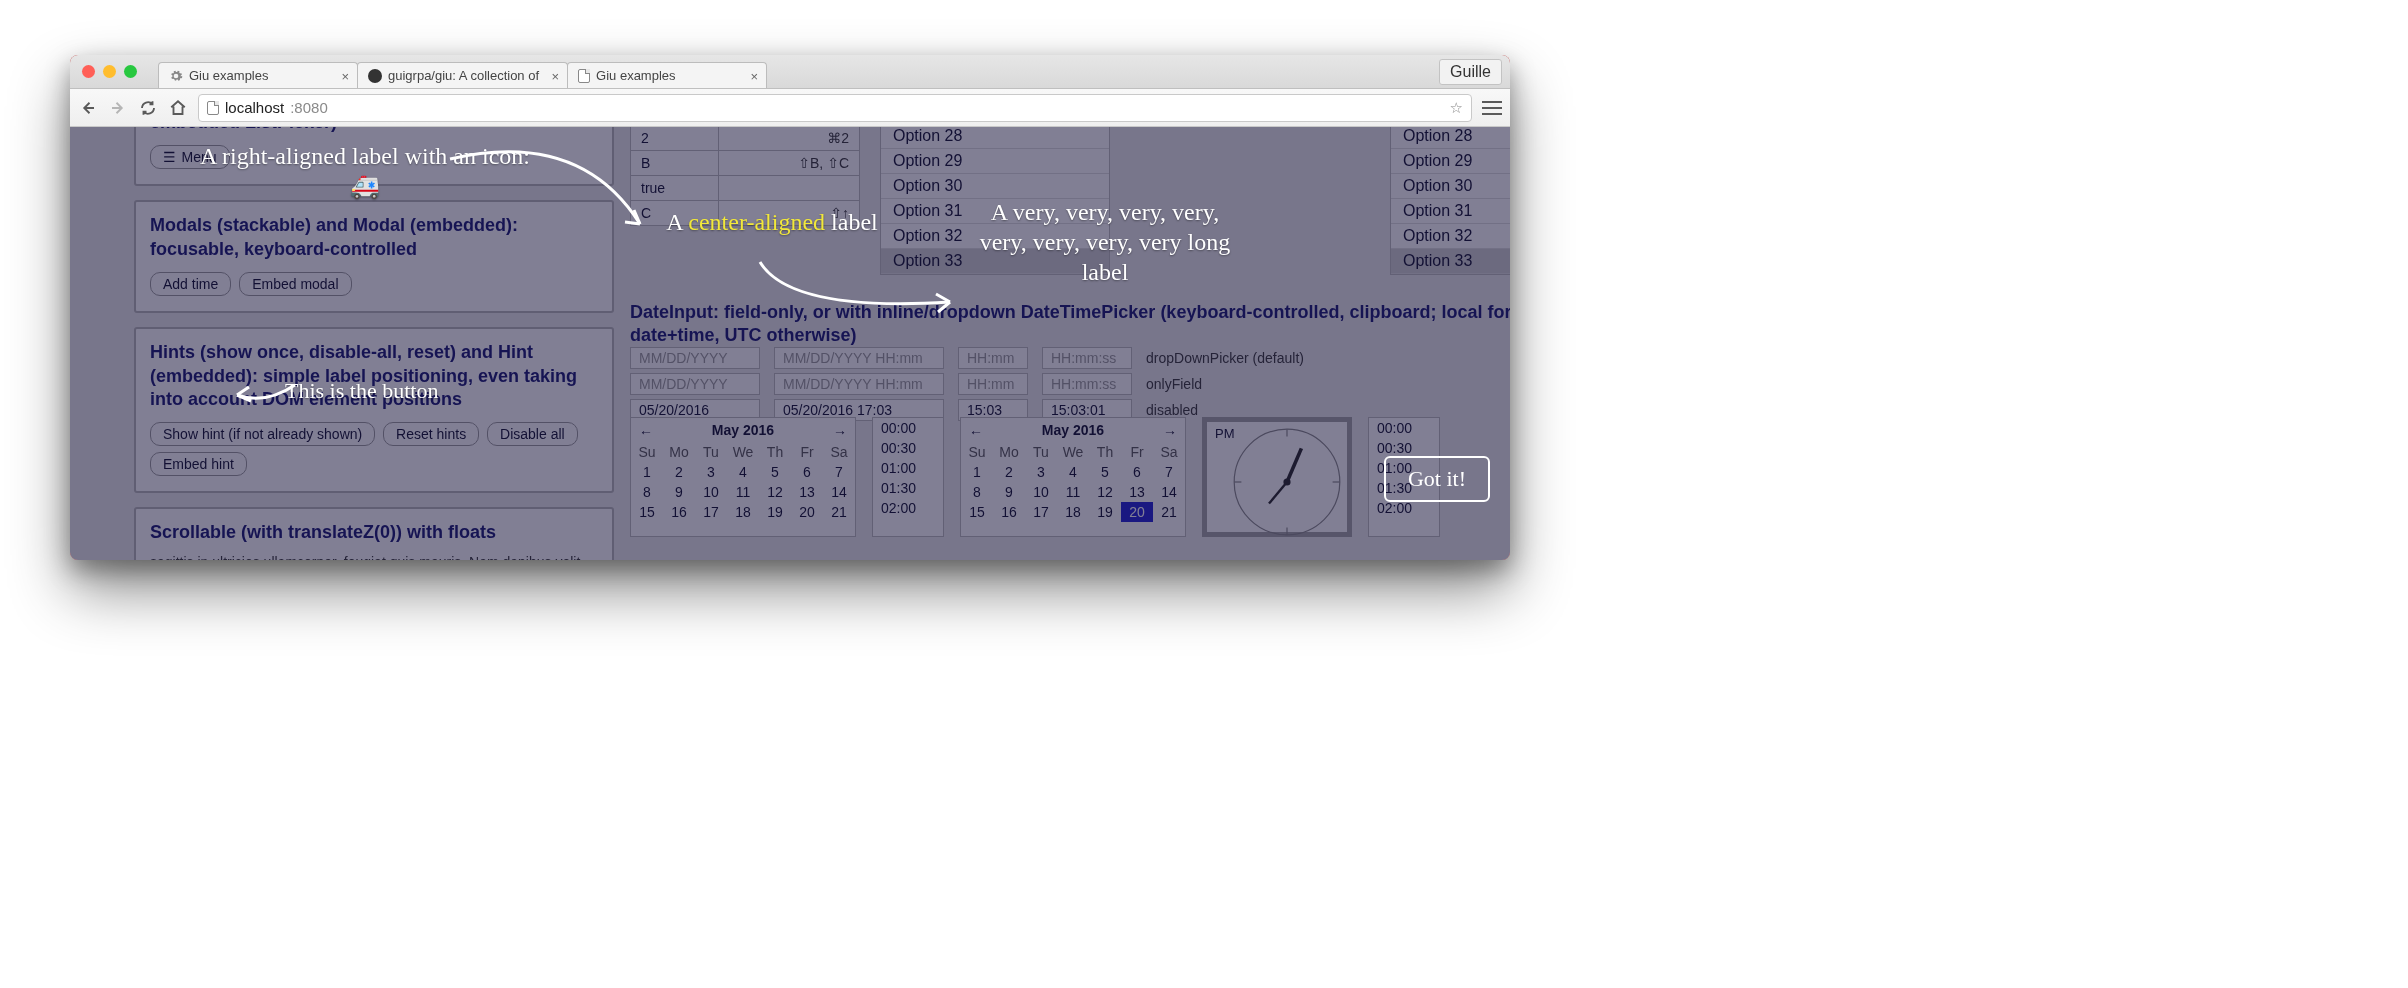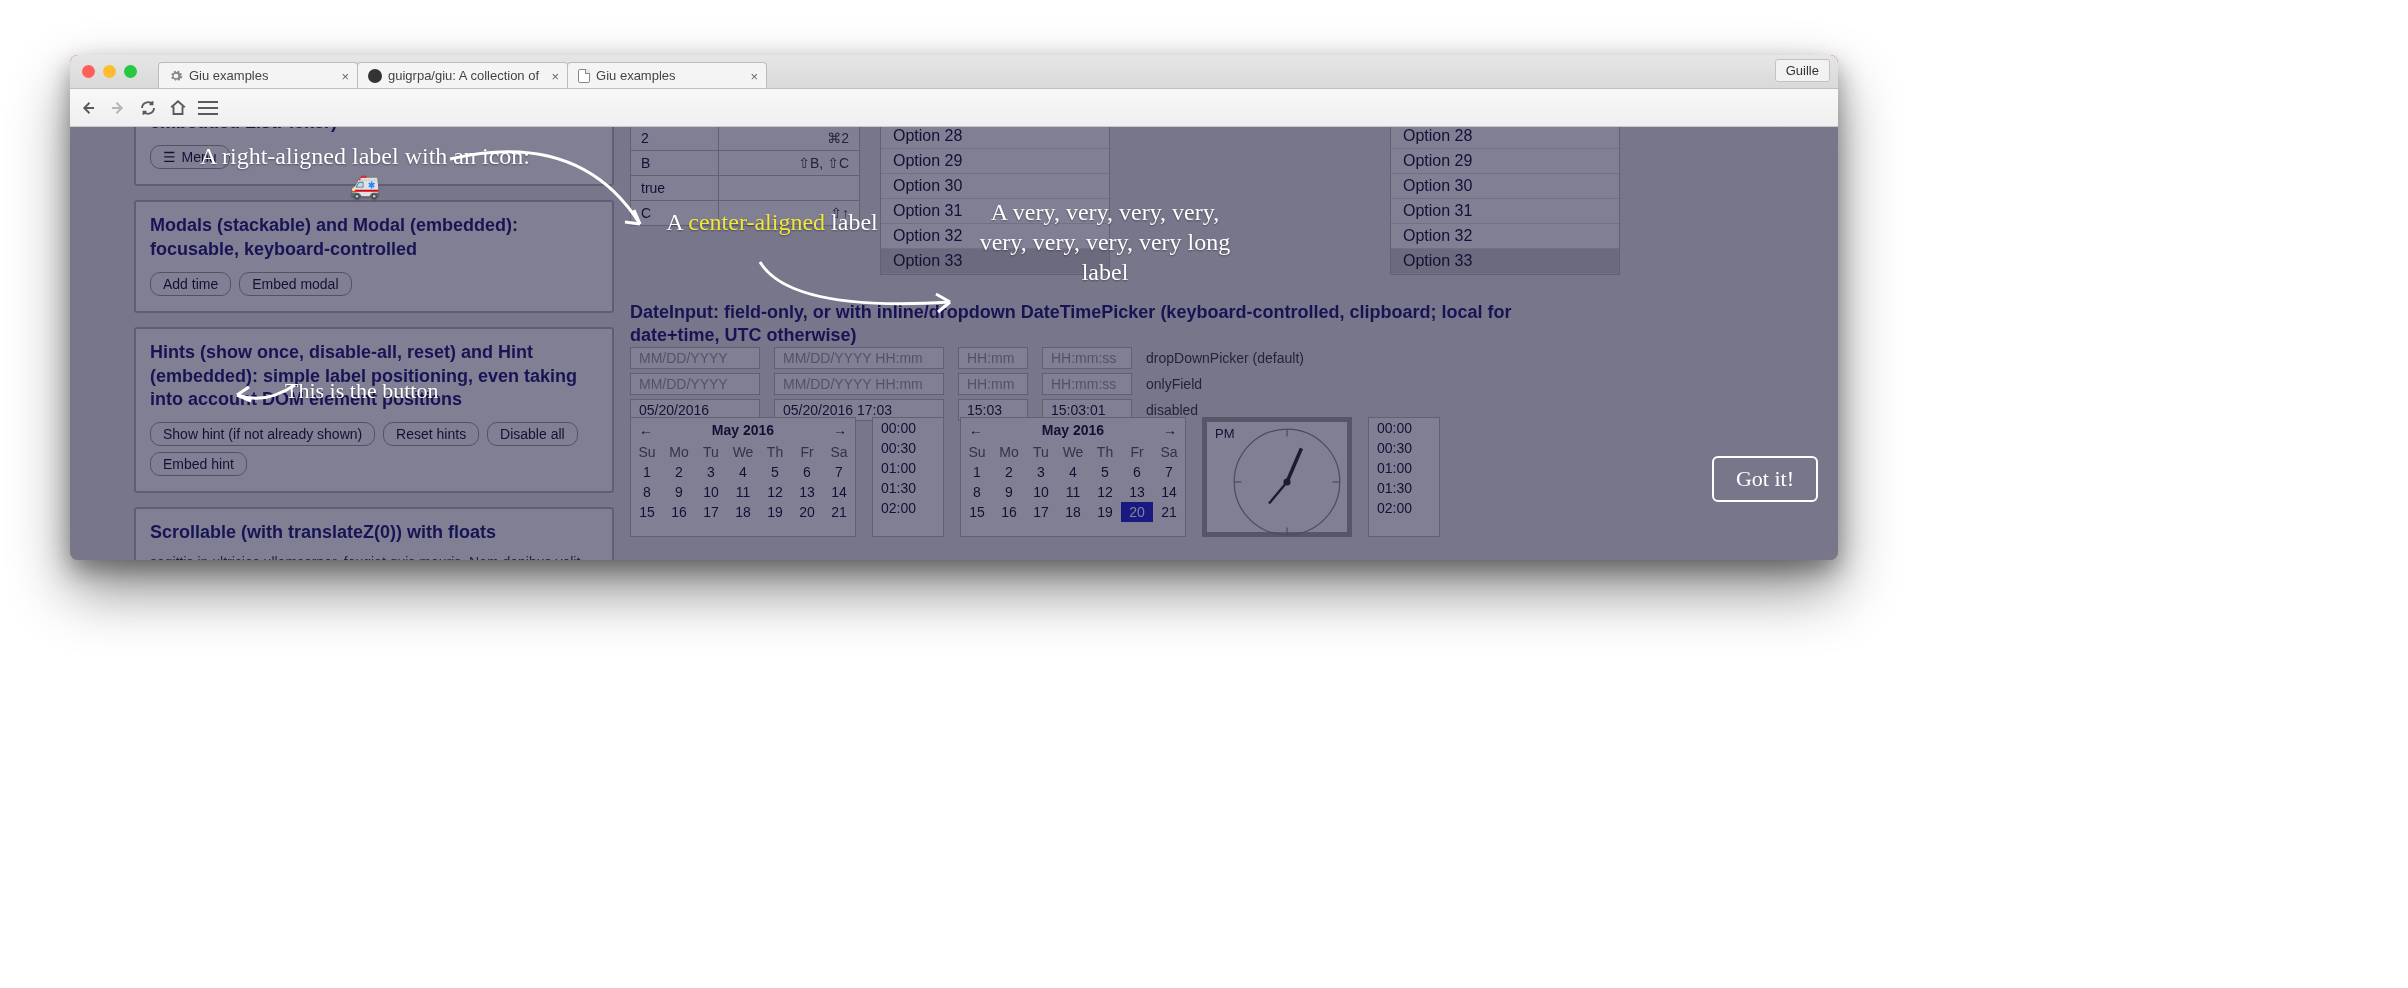"Giu examples" .shadow { width: 1768px -> 1440px }
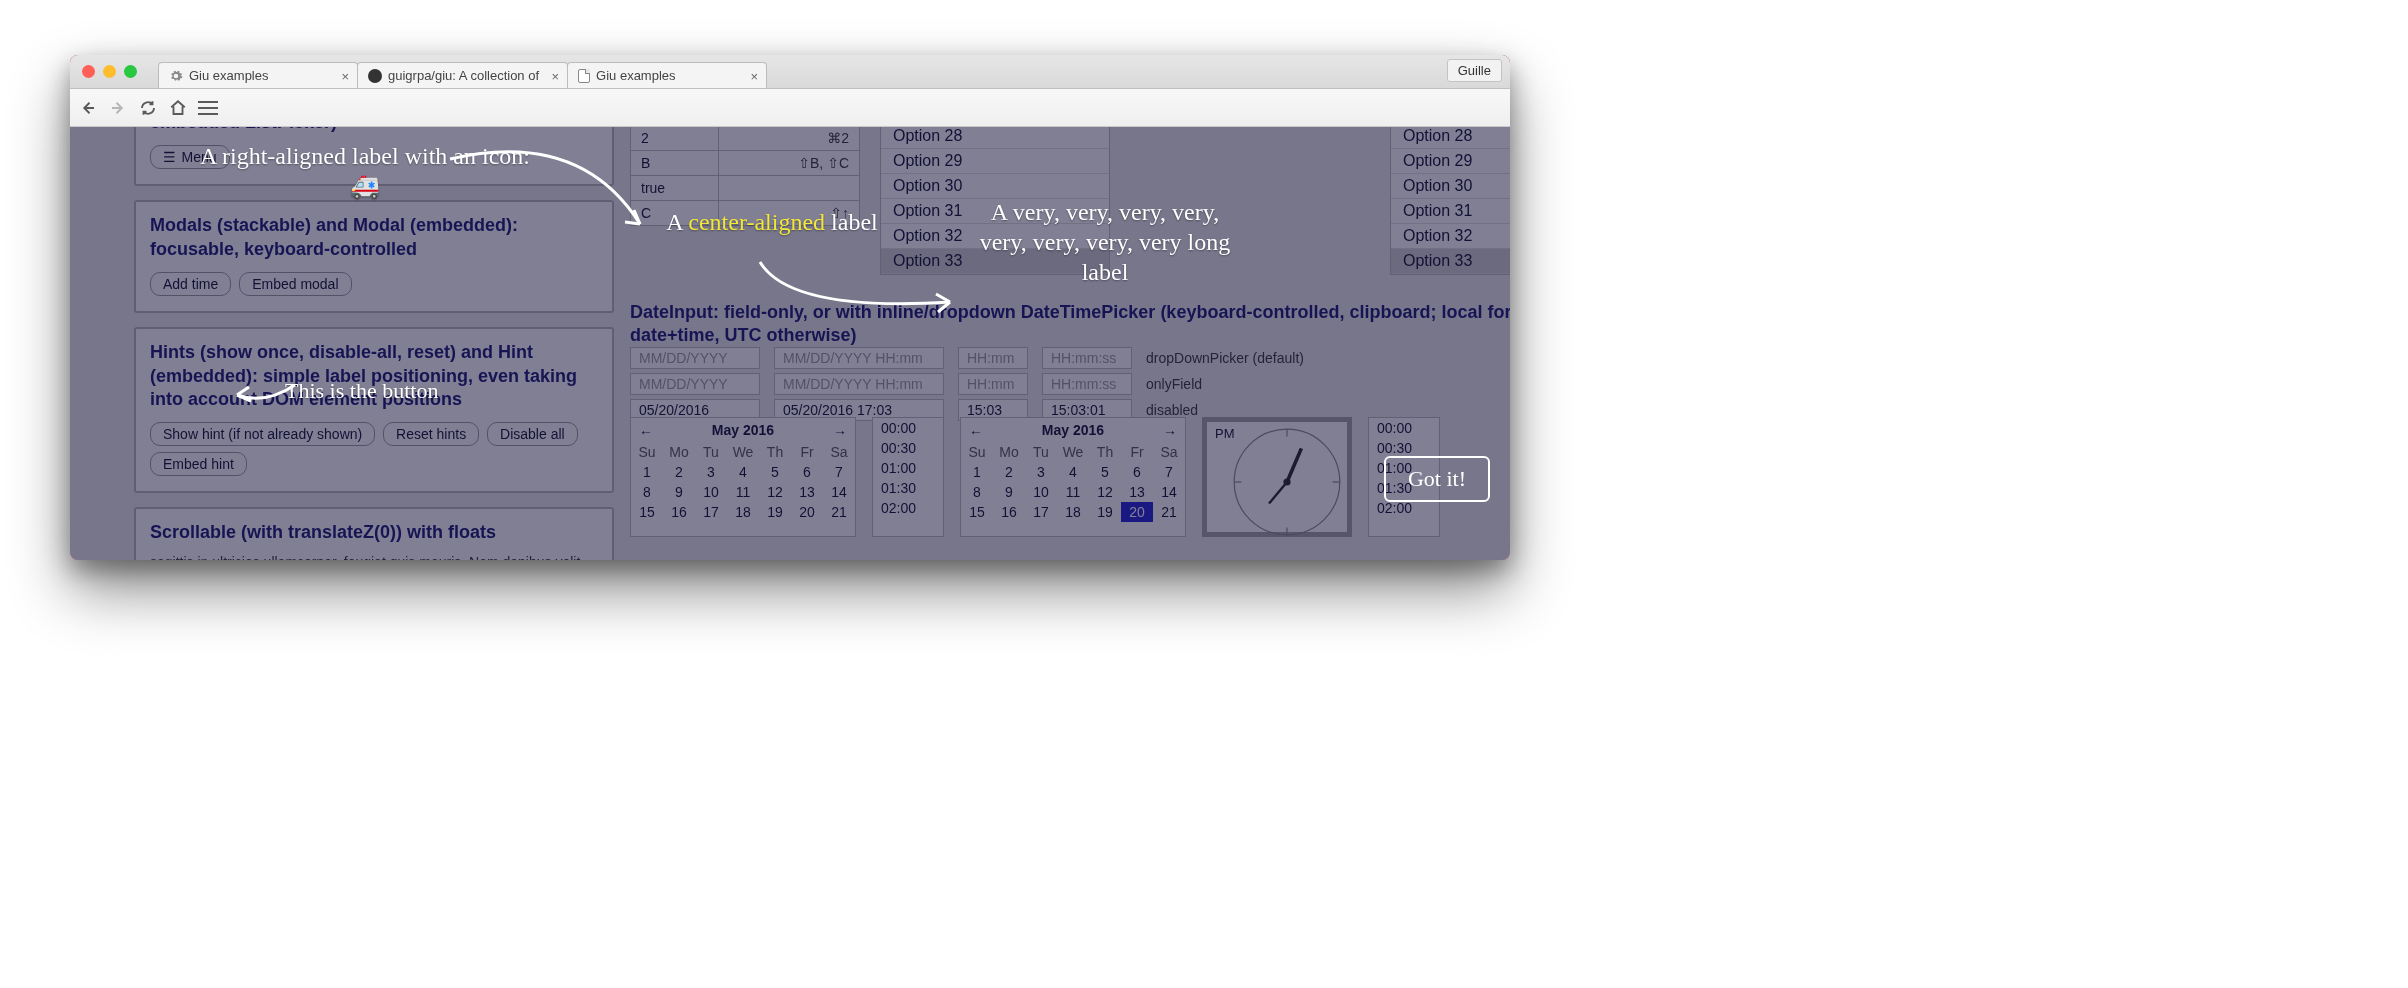"Guille" .user-btn { font-size: 13px -> 16px }
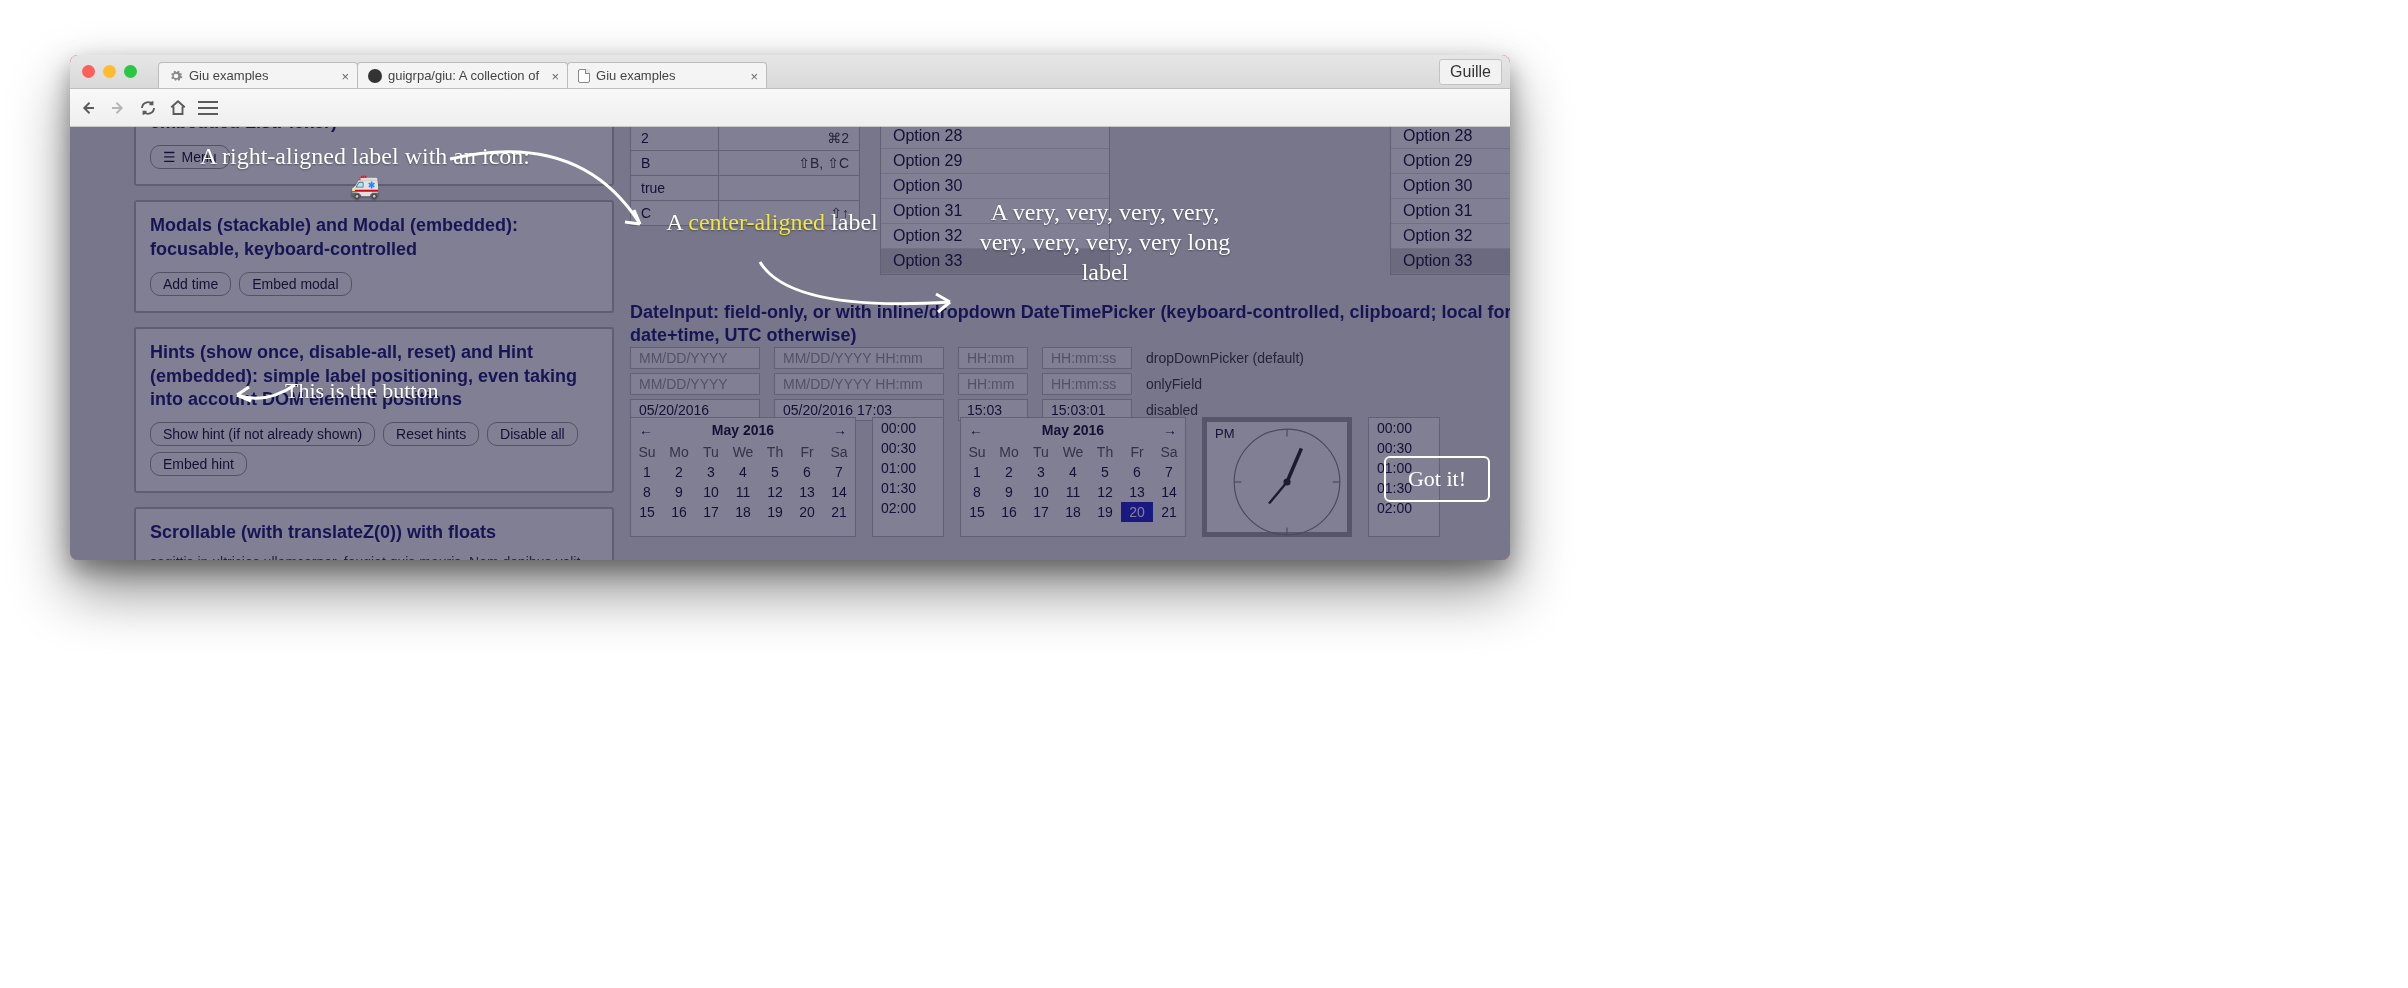"localhost" div.urlbar { html: none -> <div> <span></span> <span>localhost</span> <span>:8080</span> <span>☆</span> </div> }
